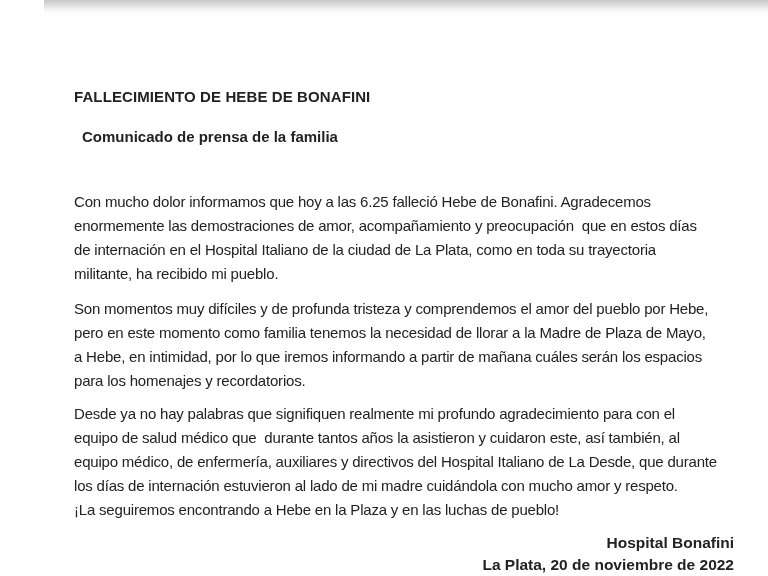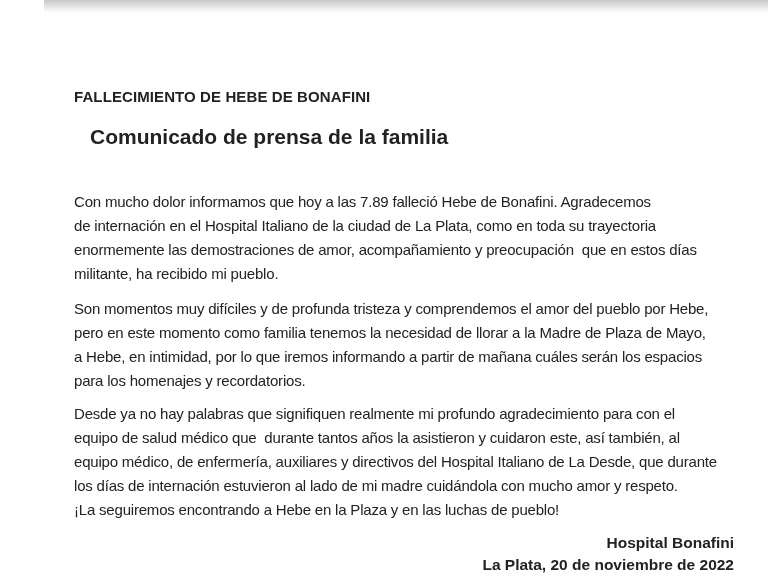"Comunicado de prensa de la" .doc-subtitle { font-size: 21px -> 15px; margin: 22px 0 0 16px -> 22px 0 0 8px }
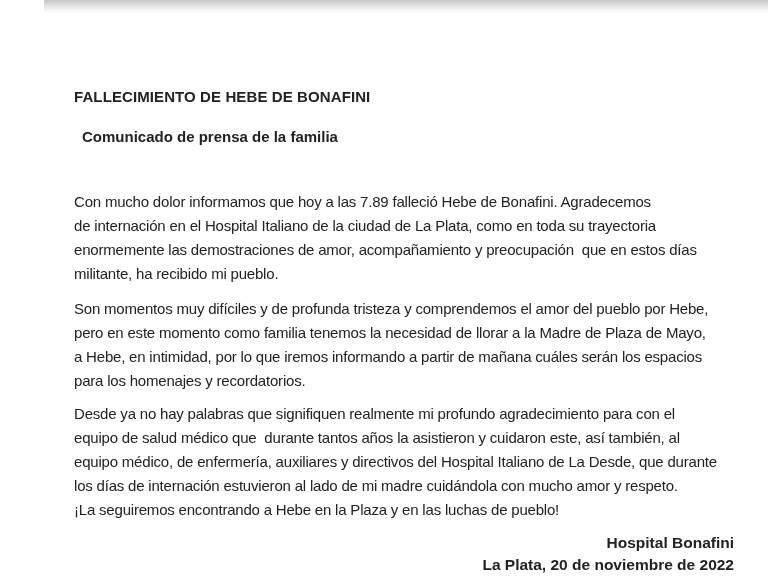"Con mucho dolor informamos que" div.line { text: 7.89 -> 6.25 }
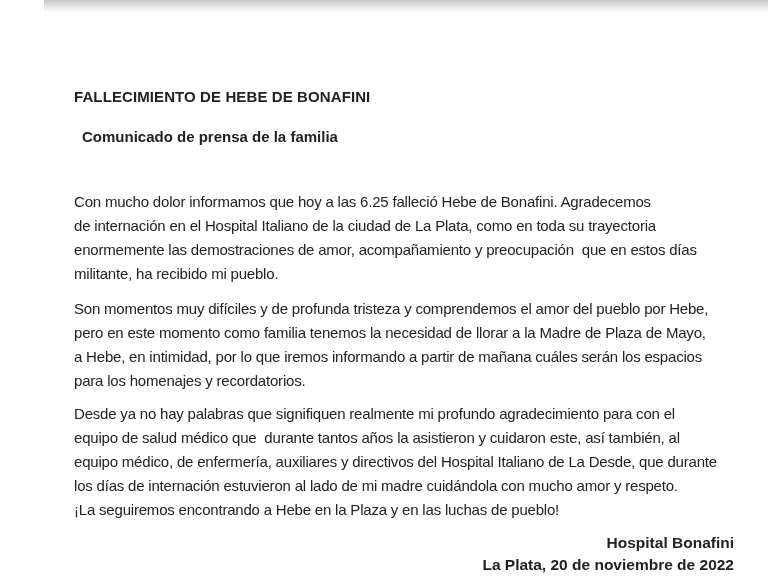"de internación en el Hospital" div.line { order: before "enormemente las demostraciones de amor," -> after "enormemente las demostraciones de amor," }
